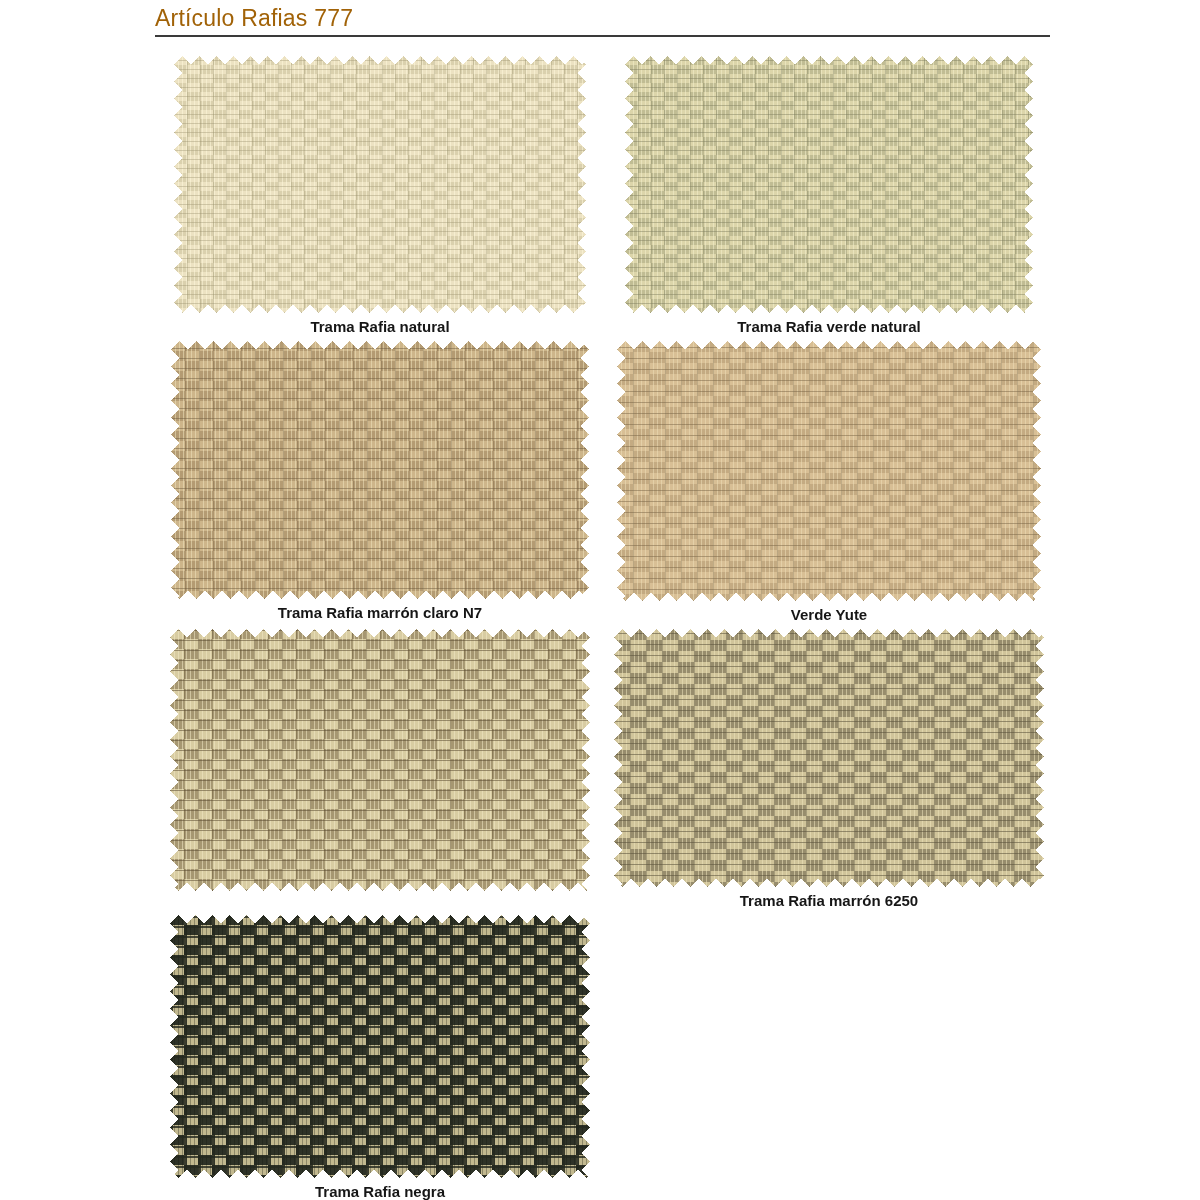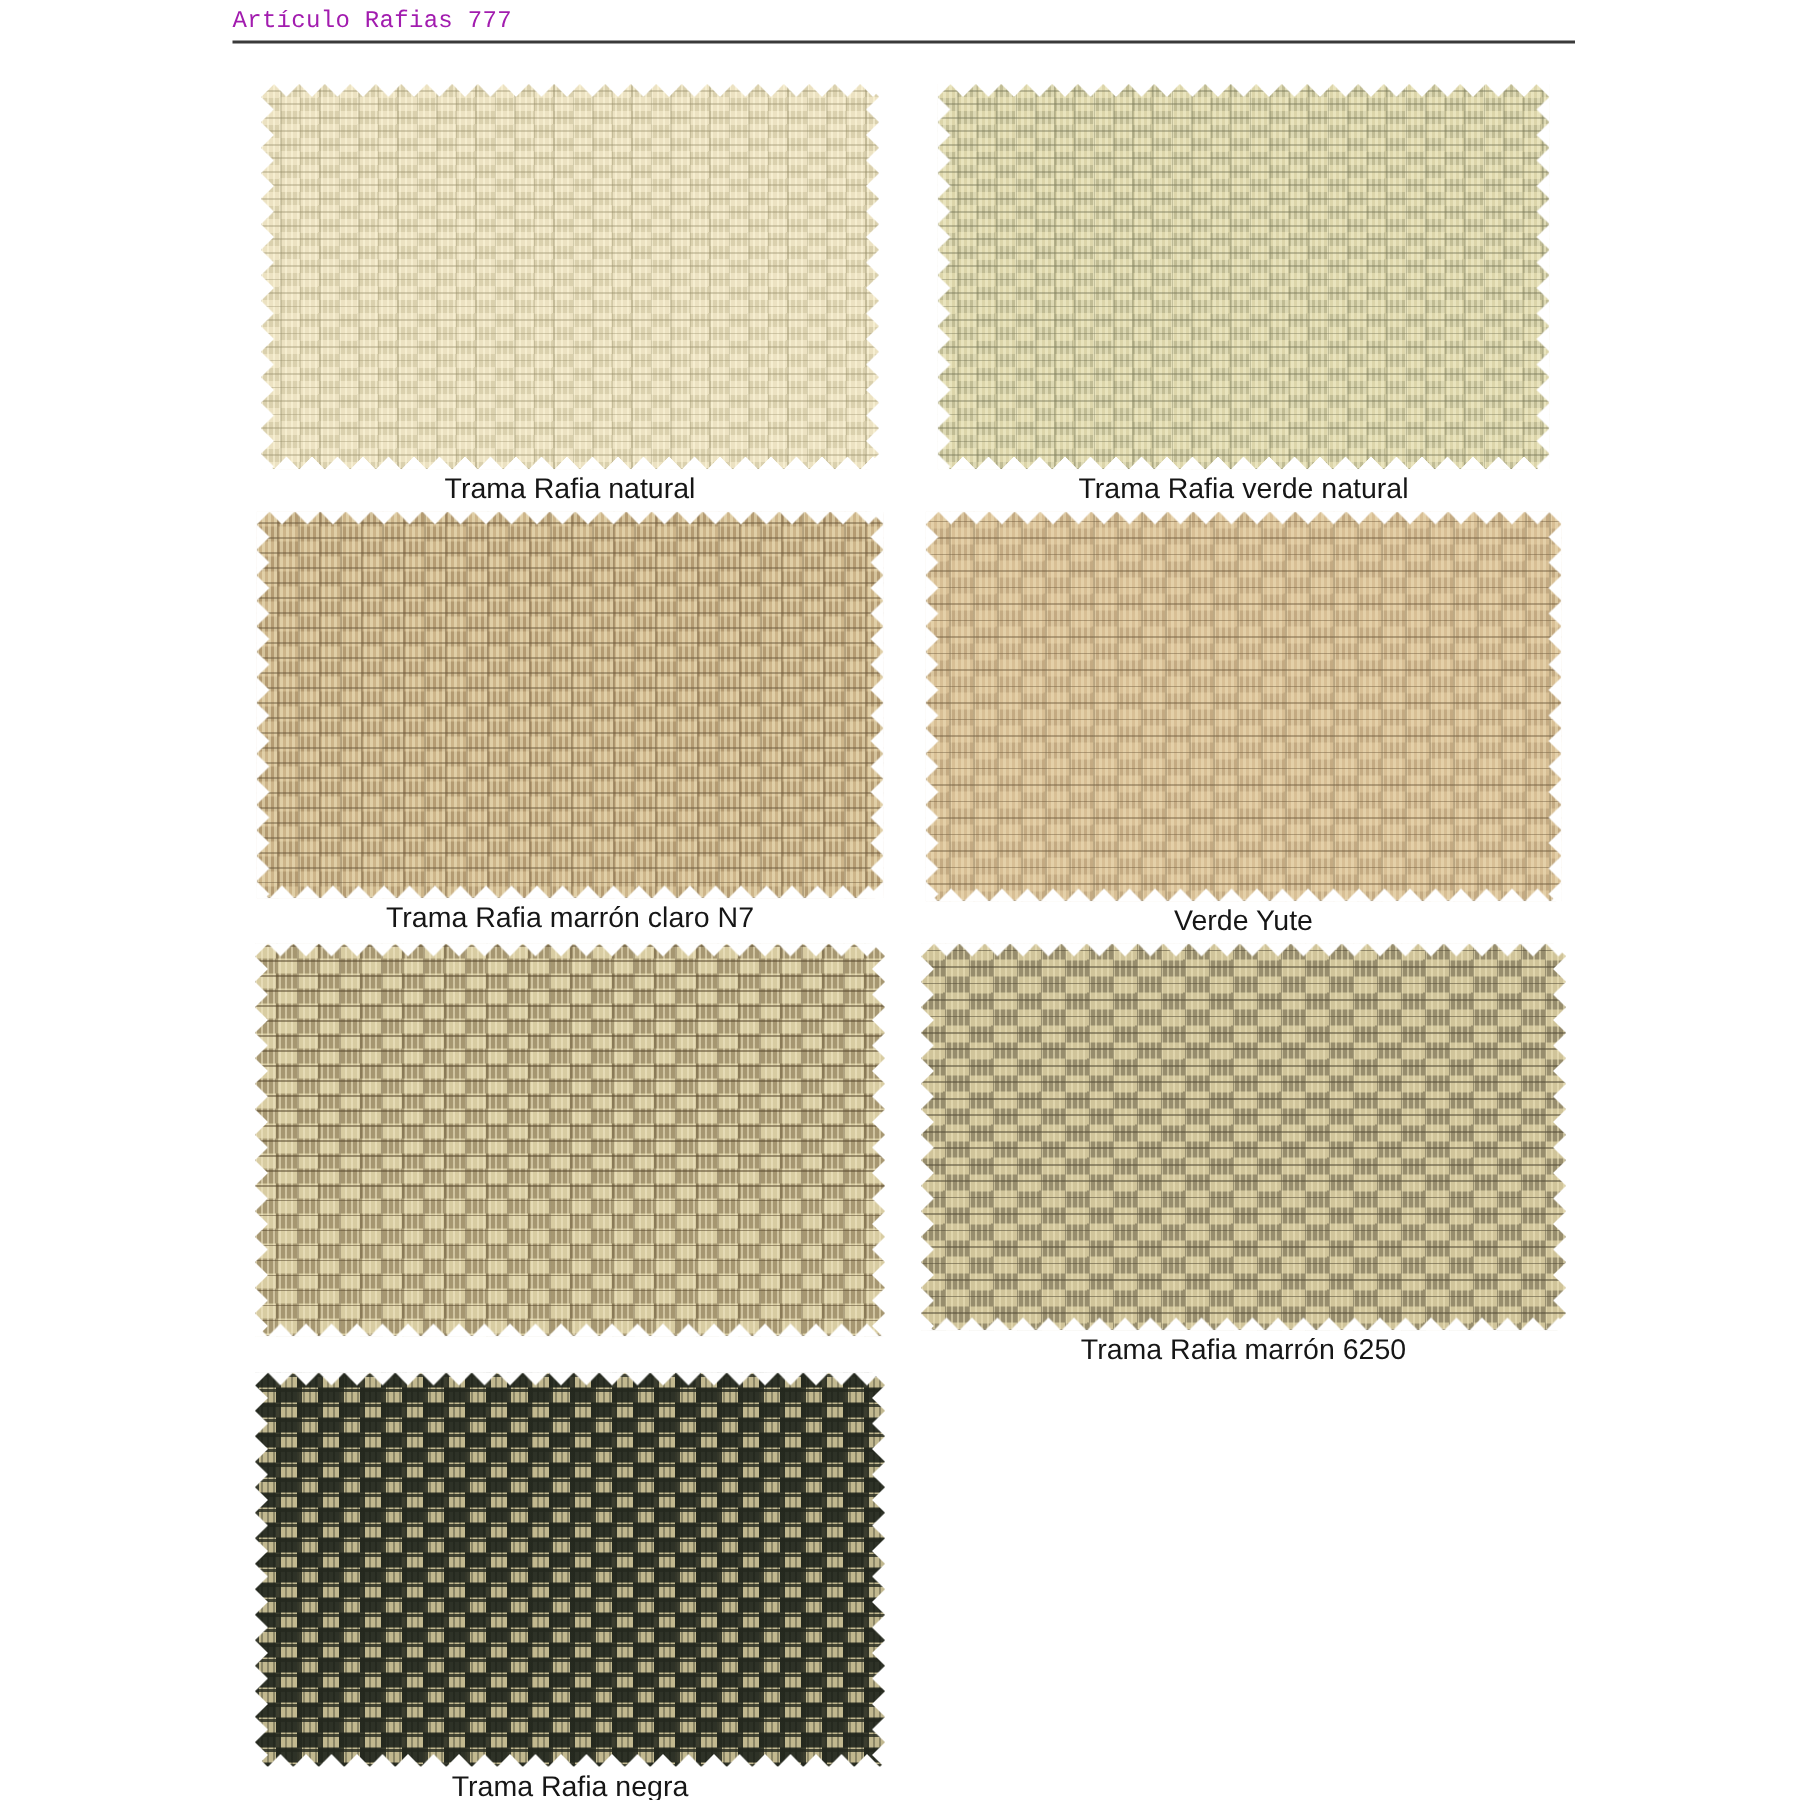"Artículo Rafias 777" .header .title { color: #a21caf -> #a16207; font-family: Liberation Mono, monospace -> none; font-size: 16px -> 23px }
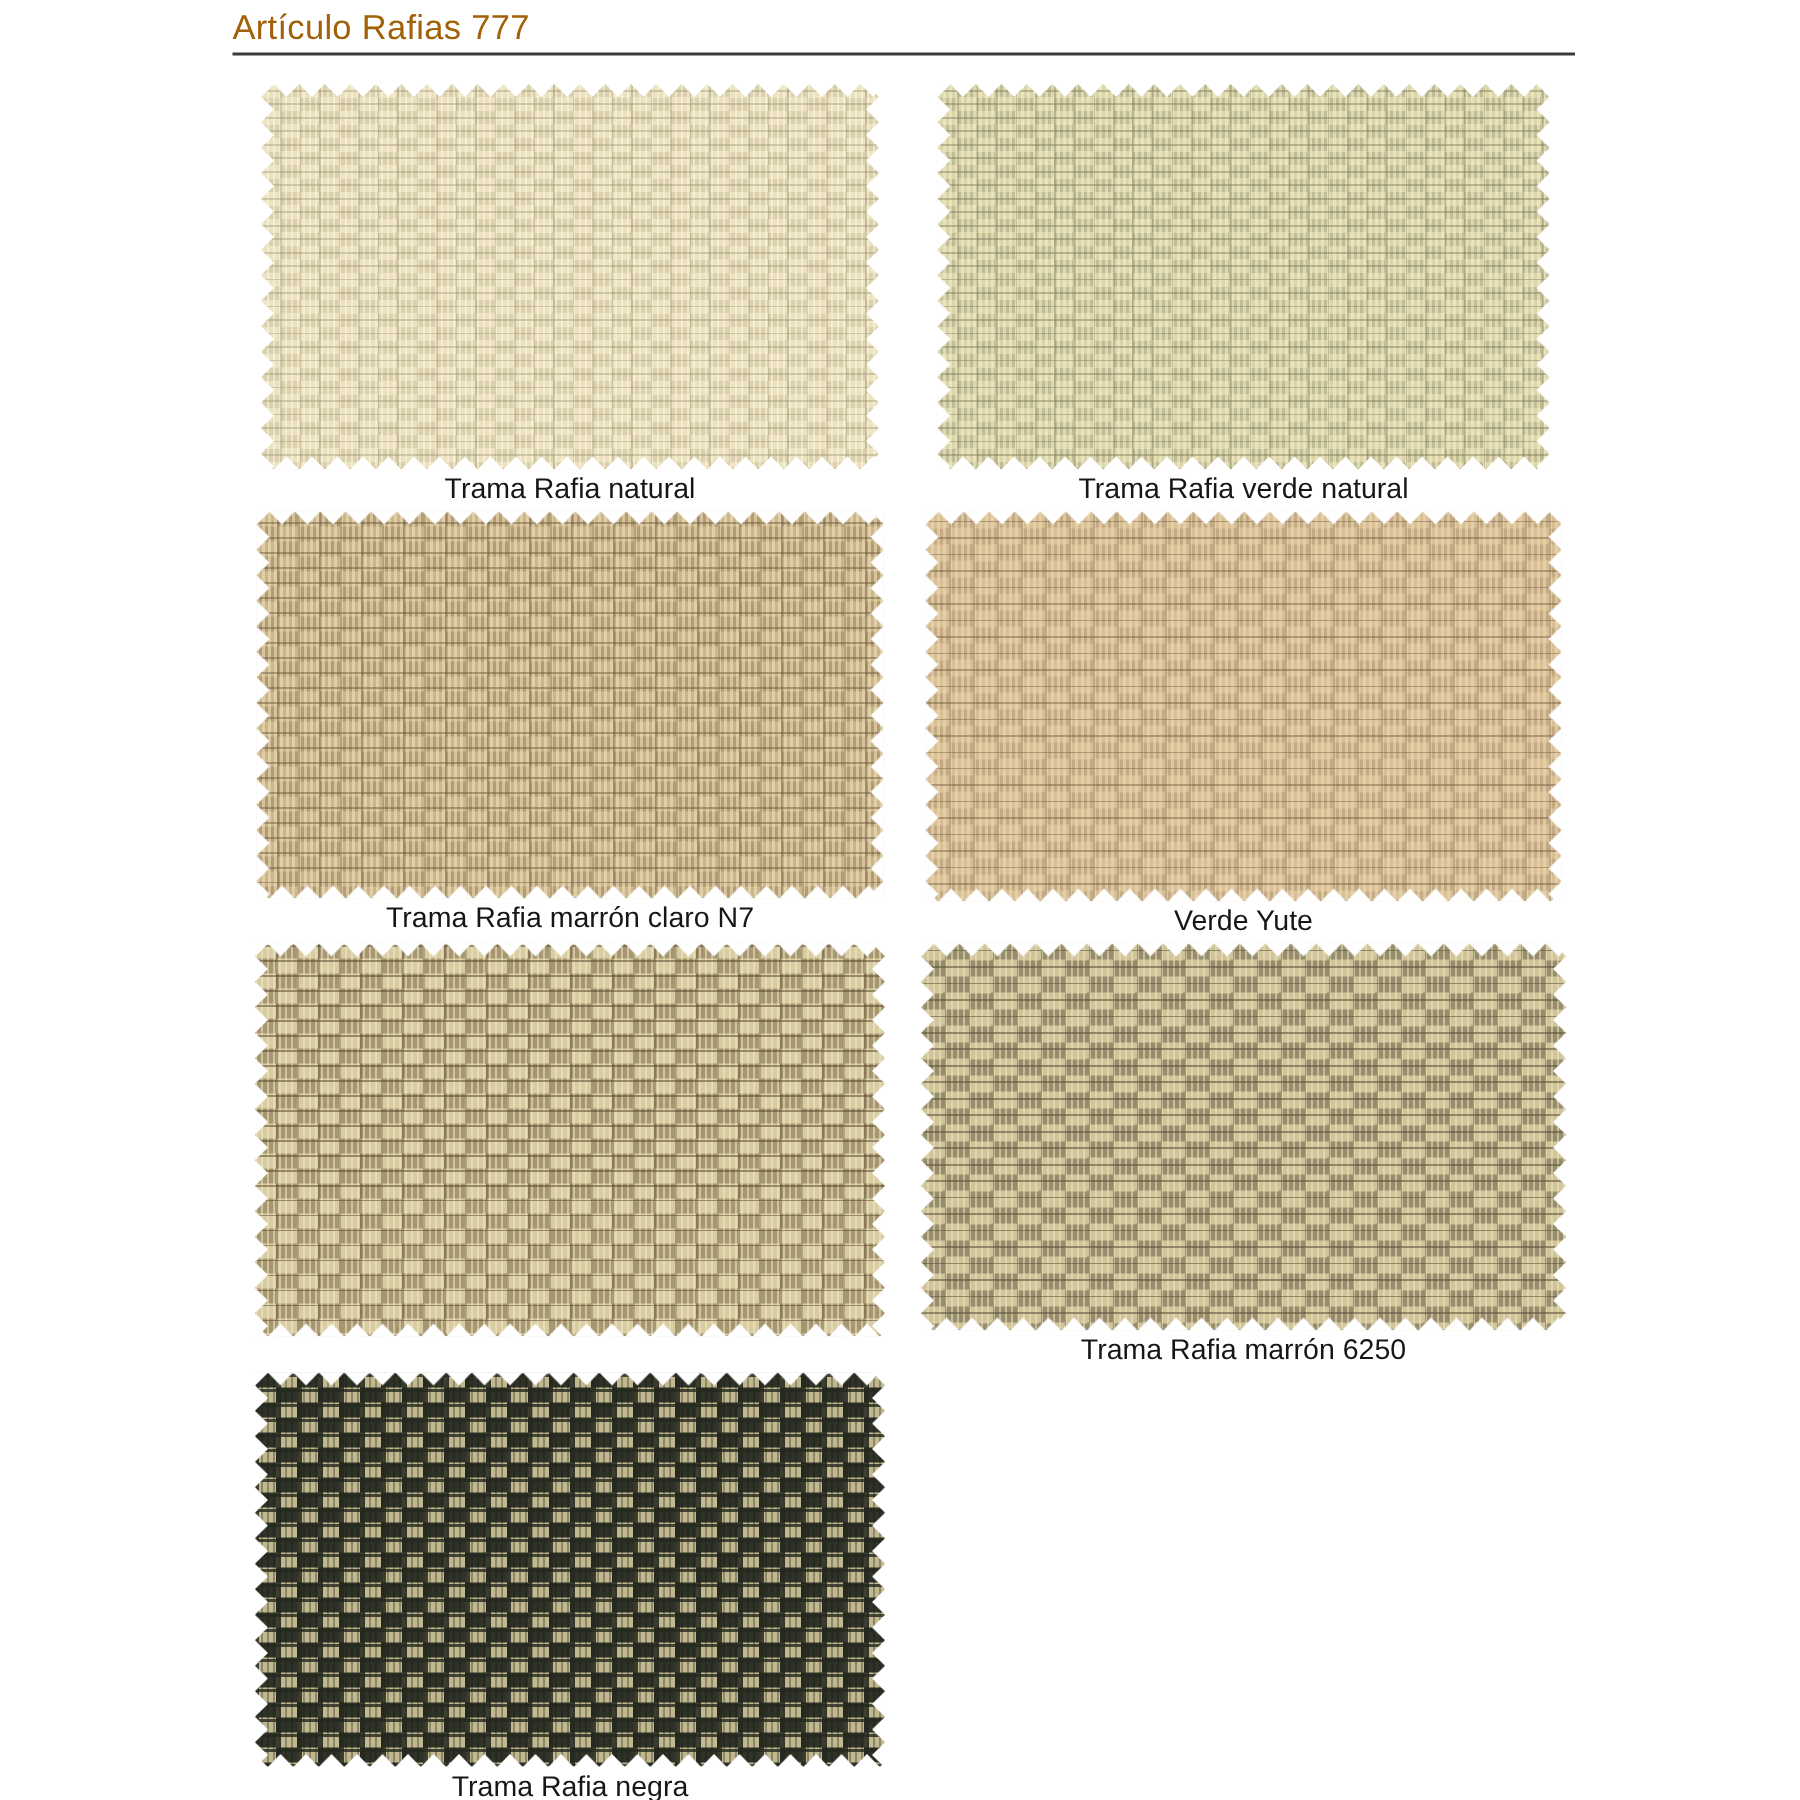"Trama Rafia natural" .caption { font-size: 19px -> 15px; font-weight: none -> bold }
